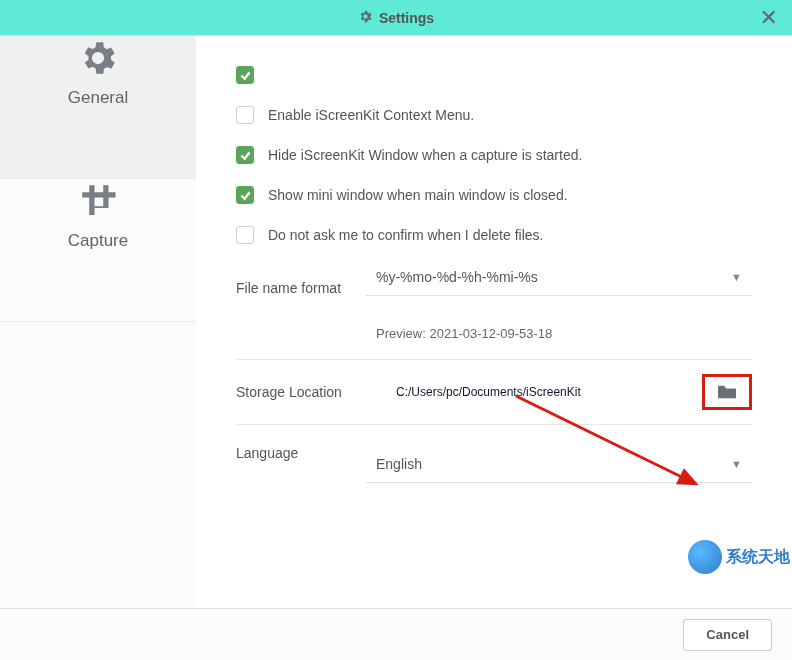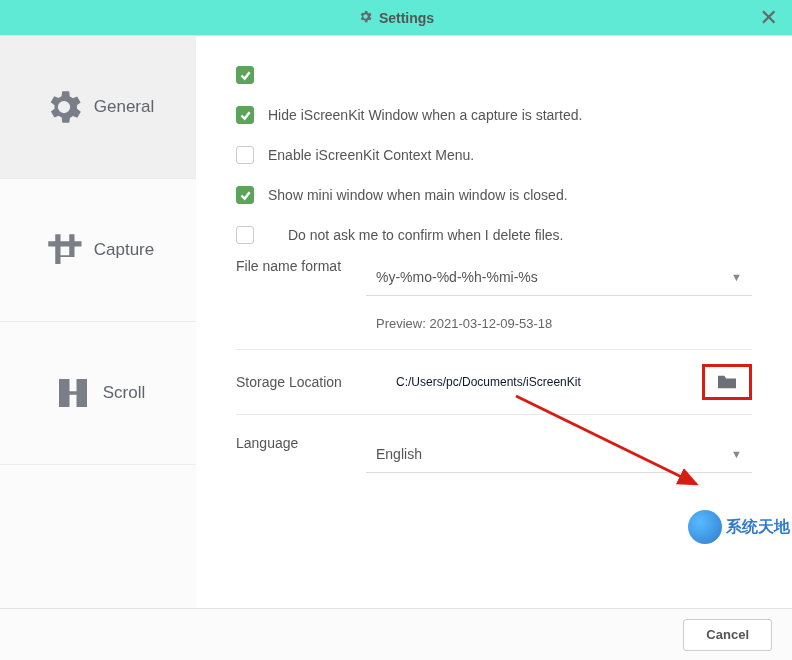"General" .side-item { flex-direction: row -> column; justify-content: center -> flex-start }
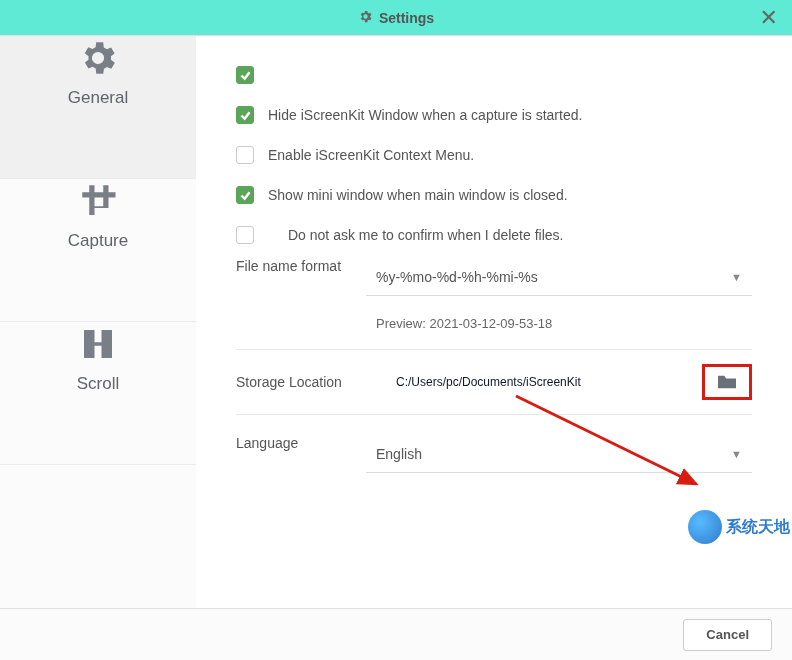"Hide iScreenKit Window when a" div.row { order: before "Enable iScreenKit Context Menu." -> after "Enable iScreenKit Context Menu." }
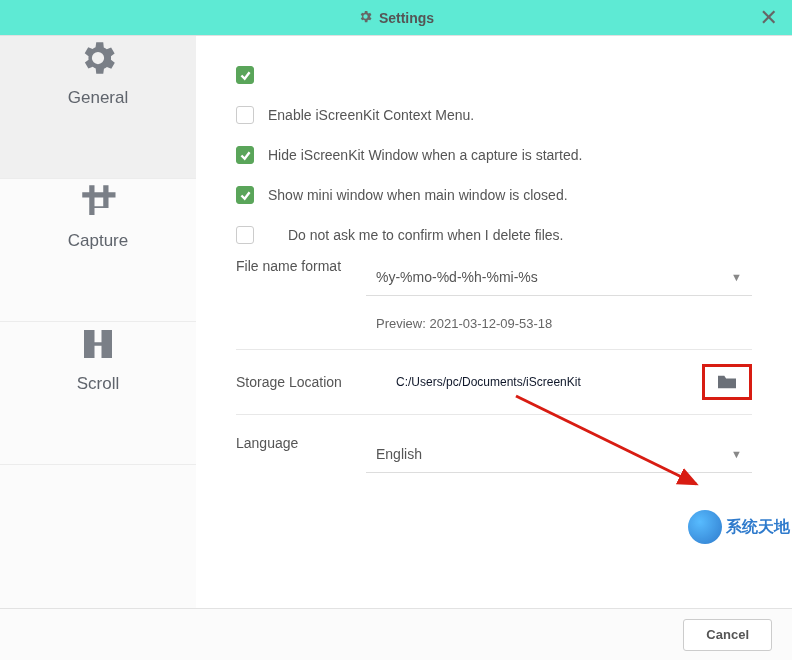"Do not ask me to" div.row { gap: 20px -> none }
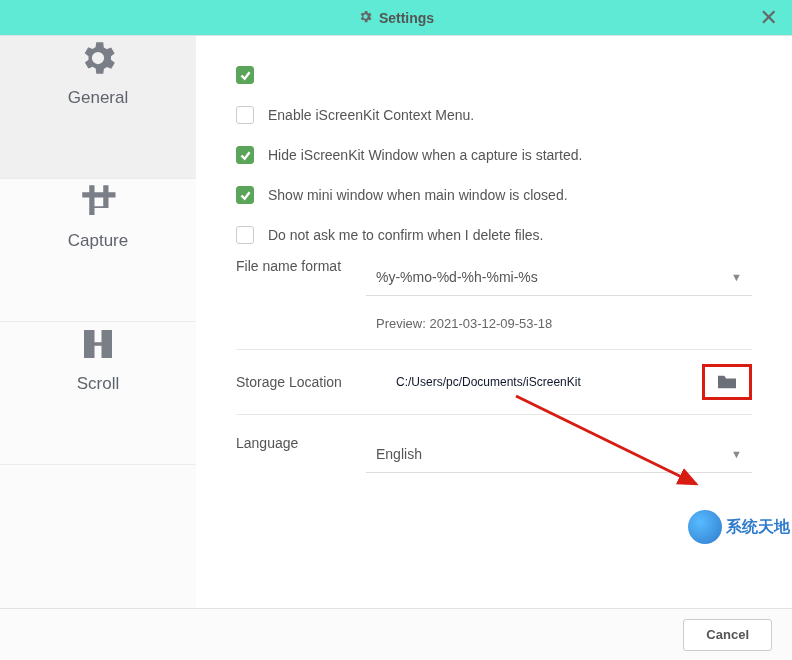"File name format" .field-row { align-items: flex-start -> flex-end; margin-bottom: 12px -> 22px }
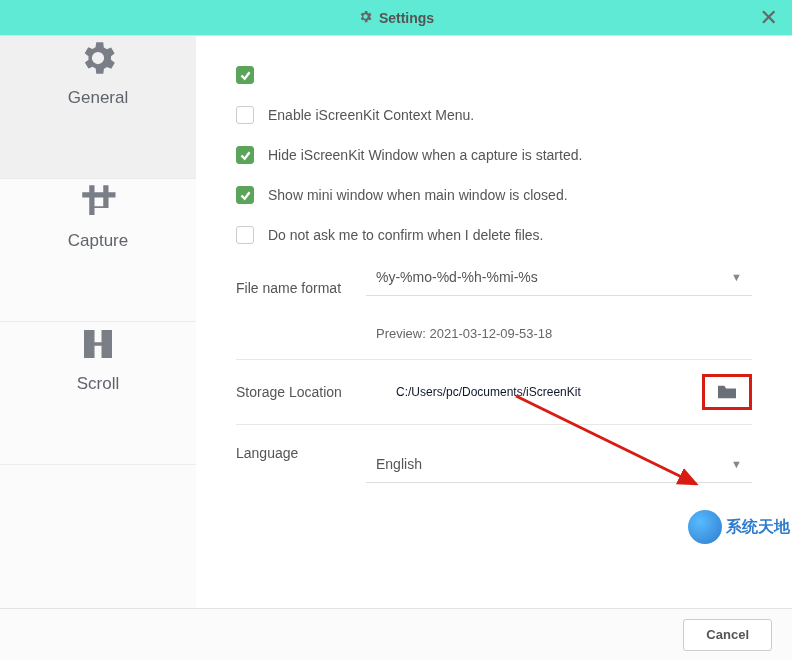"Scroll" div.side-item { html: <div> <span> <svg> <path></path> </svg> </span> <span>Scroll</span> </div> -> none }
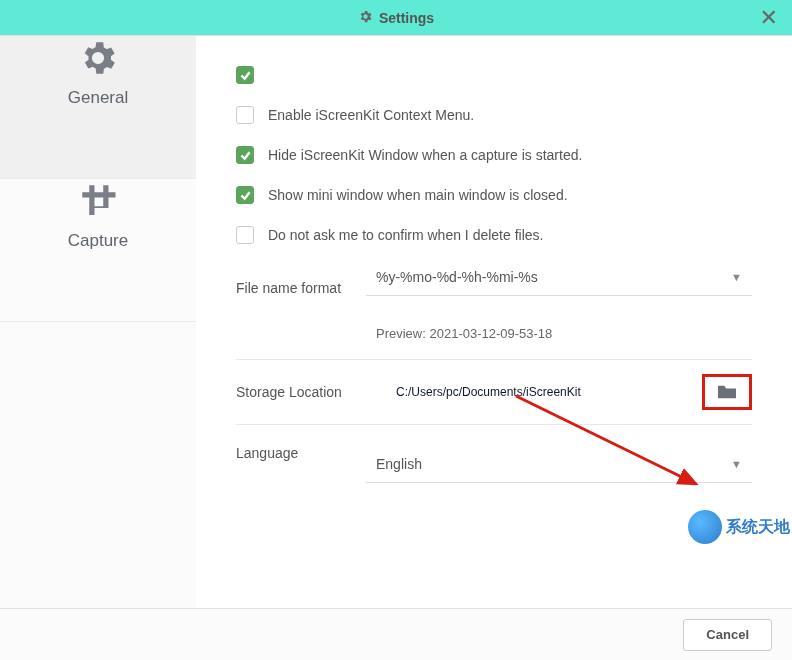"系统天地" .watermark { bottom: 64px -> 34px }
